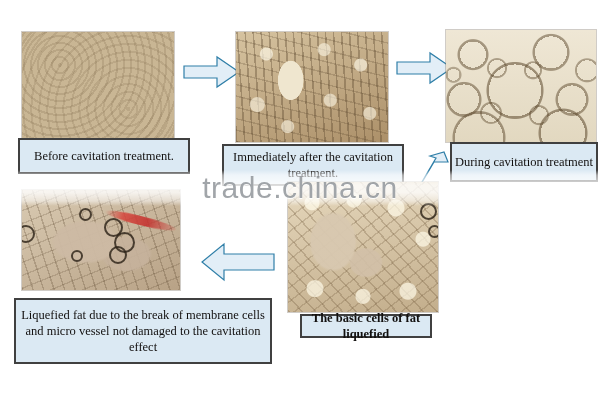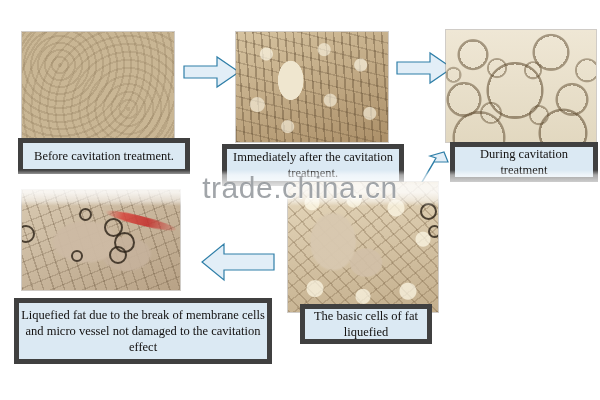"Before cavitation treatment." .caption { border: 5px solid #404040 -> 2px solid #404040 }
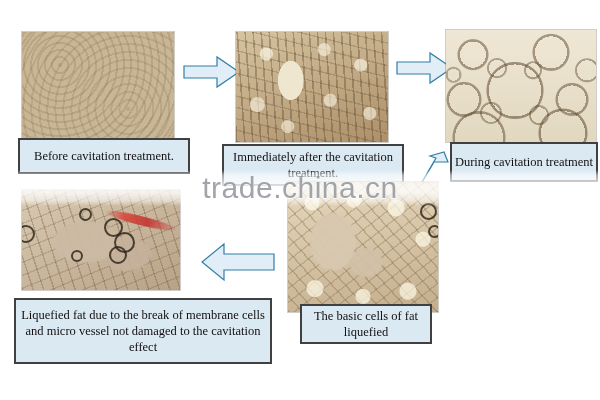"The basic cells of fat" div.caption { font-weight: none -> bold; height: 40px -> 24px; top: 304px -> 314px }
